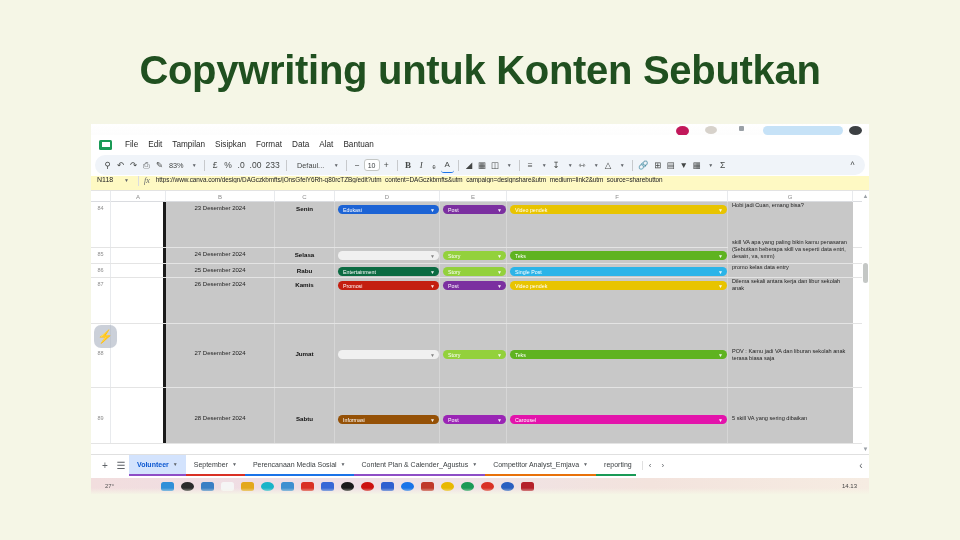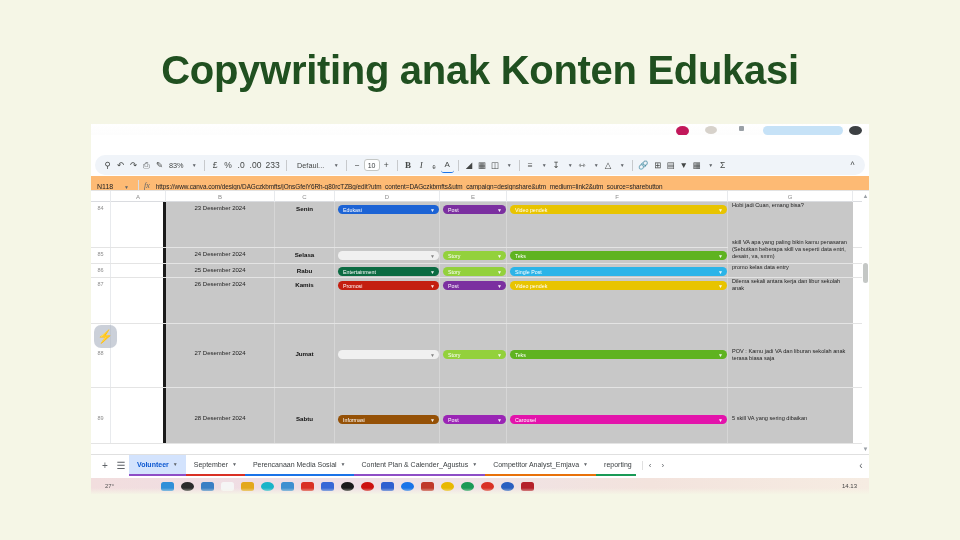"Copywriting anak Konten Edukasi" div.slide-title { text: anak Konten Edukasi -> untuk Konten Sebutkan }
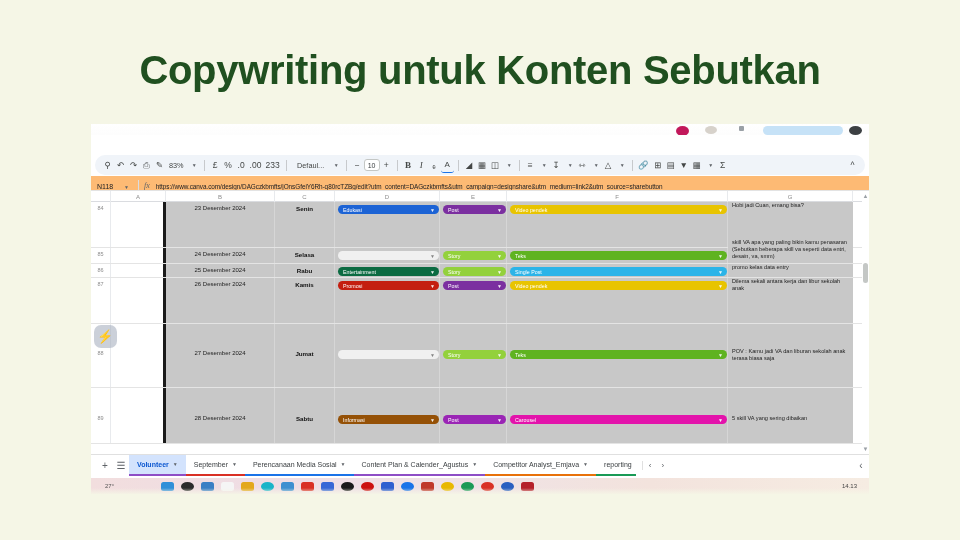"File" div.menubar { html: none -> <div> <div></div> <div>File</div> <div>Edit</div> <div>Tampilan</div> <div>Sisipkan</div> <div>Format</div> <div>Data</div> <div>Alat</div> <div>Bantuan</div> </div> }
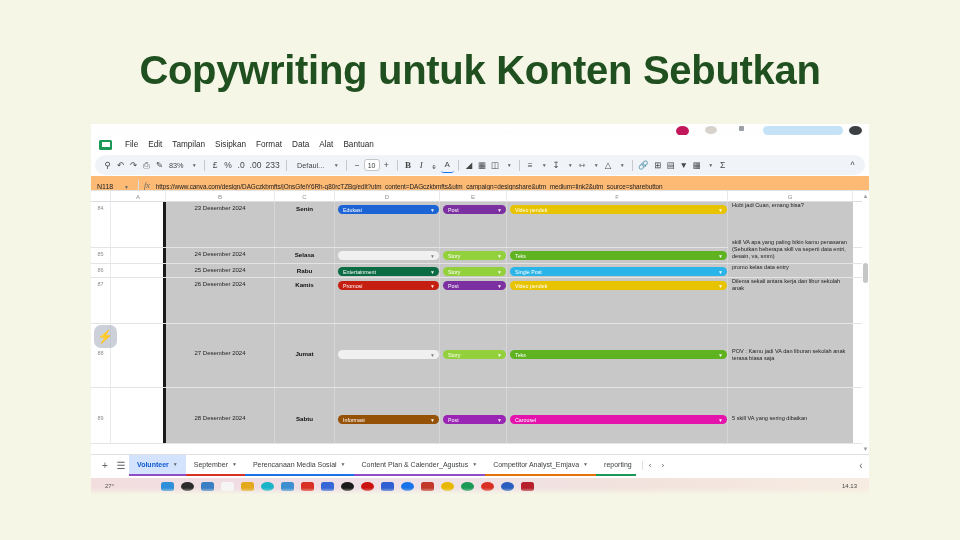"fx" .formulabar { align-items: flex-end -> flex-start; background: #fdba74 -> #fef9c3 }
